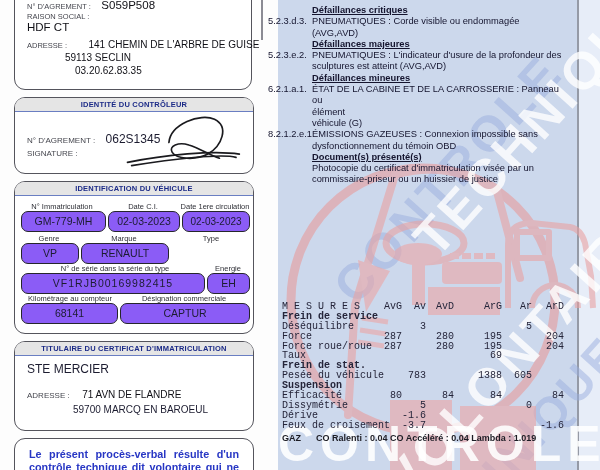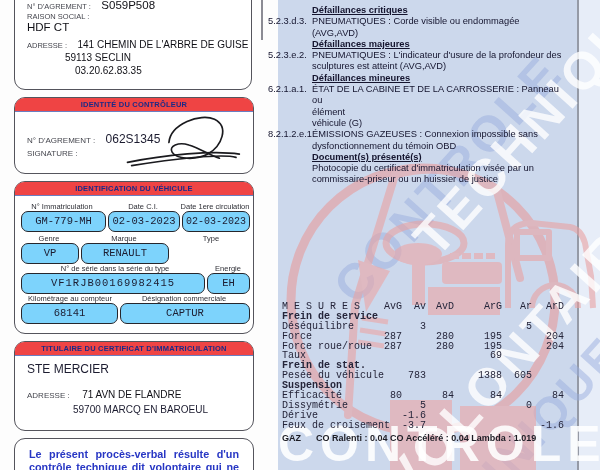"141 CHEMIN DE L'ARBRE DE" span.val { margin-left: 6px -> 17px }
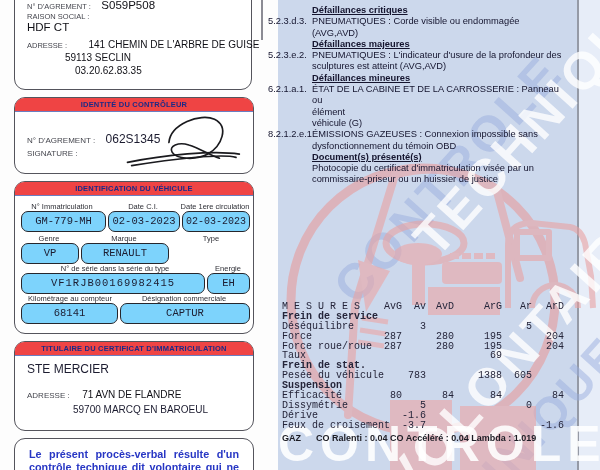"IDENTITÉ DU CONTRÔLEUR" .boxhdr { background: #ef4444 -> #e5e5e5 }
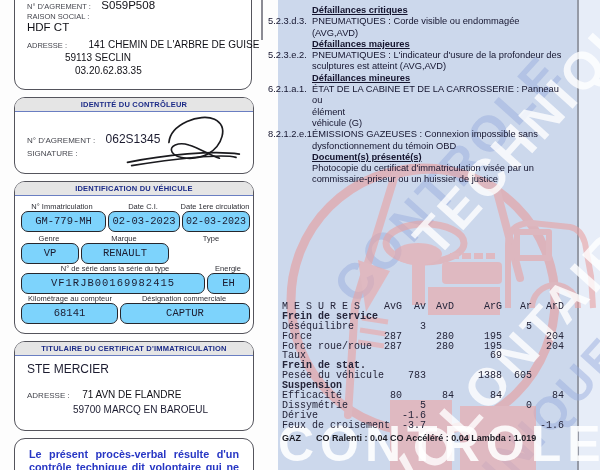"GM-779-MH" .fld-box { background: #7dd3fc -> #8b5cf6; font-family: Liberation Mono, monospace -> none }
